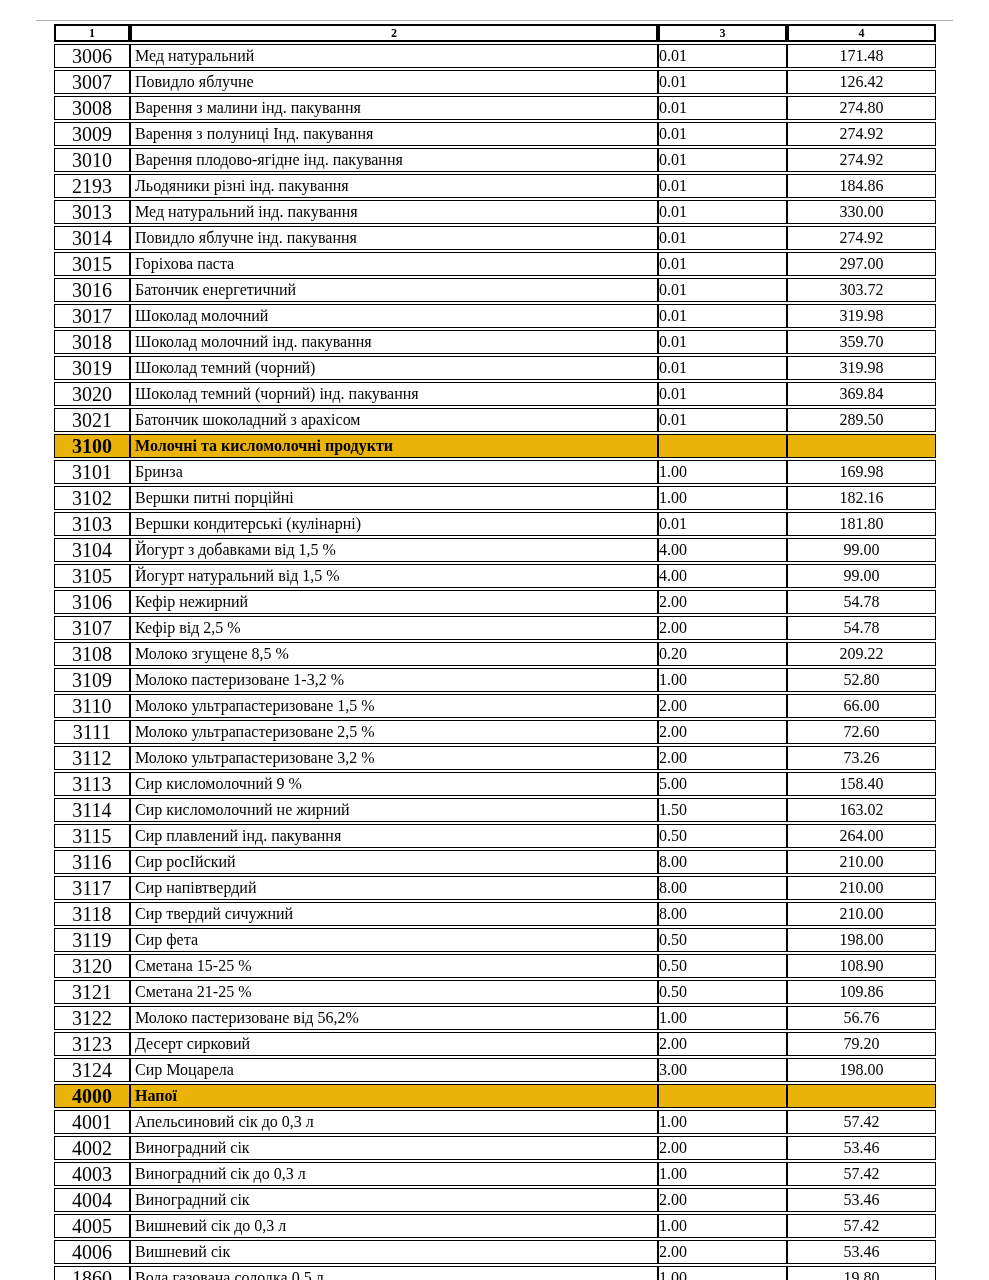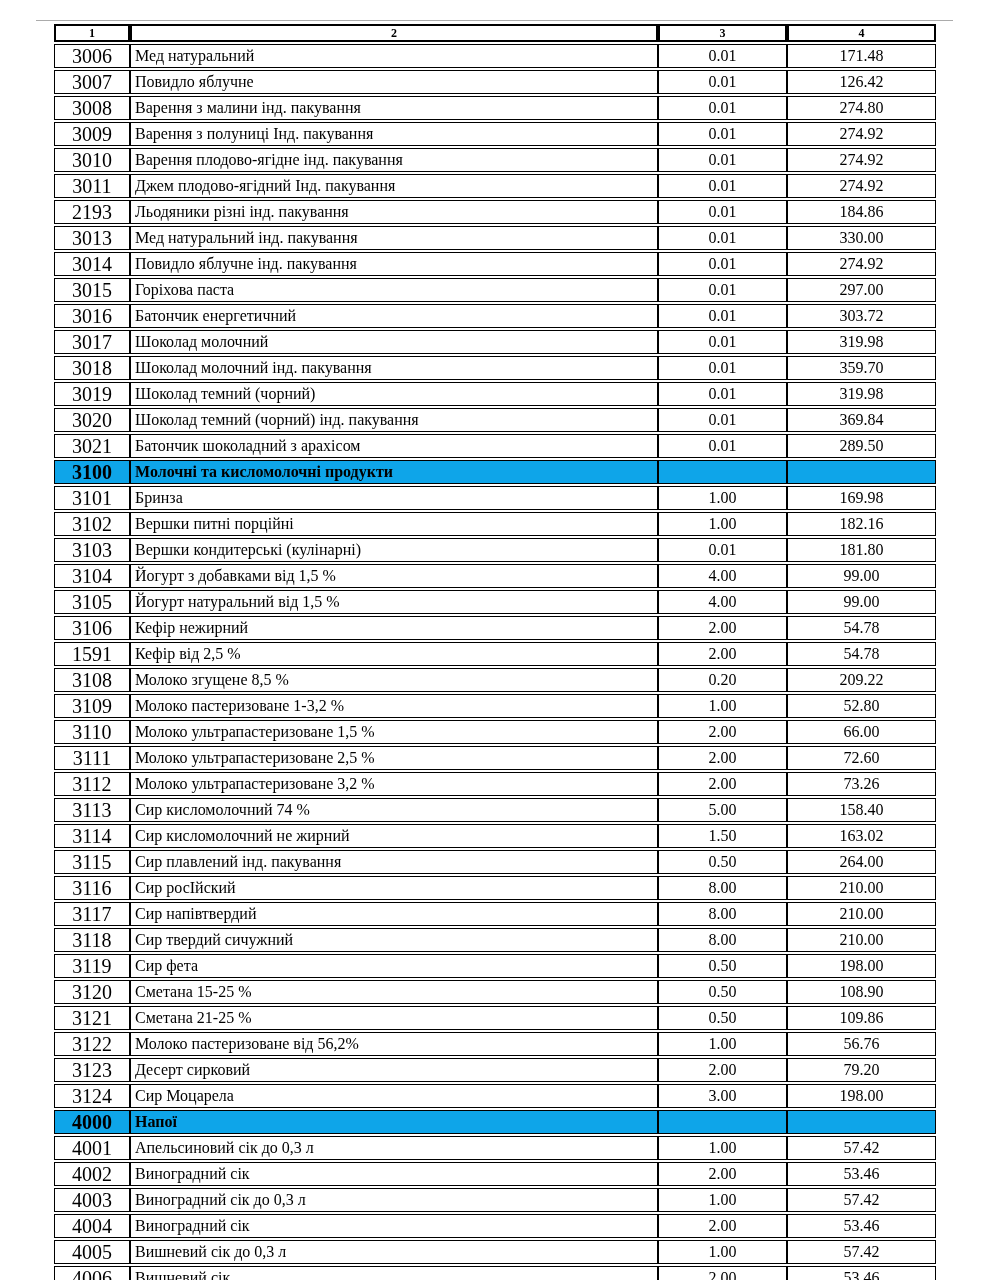"0.01" td.cell-qty { text-align: center -> left }
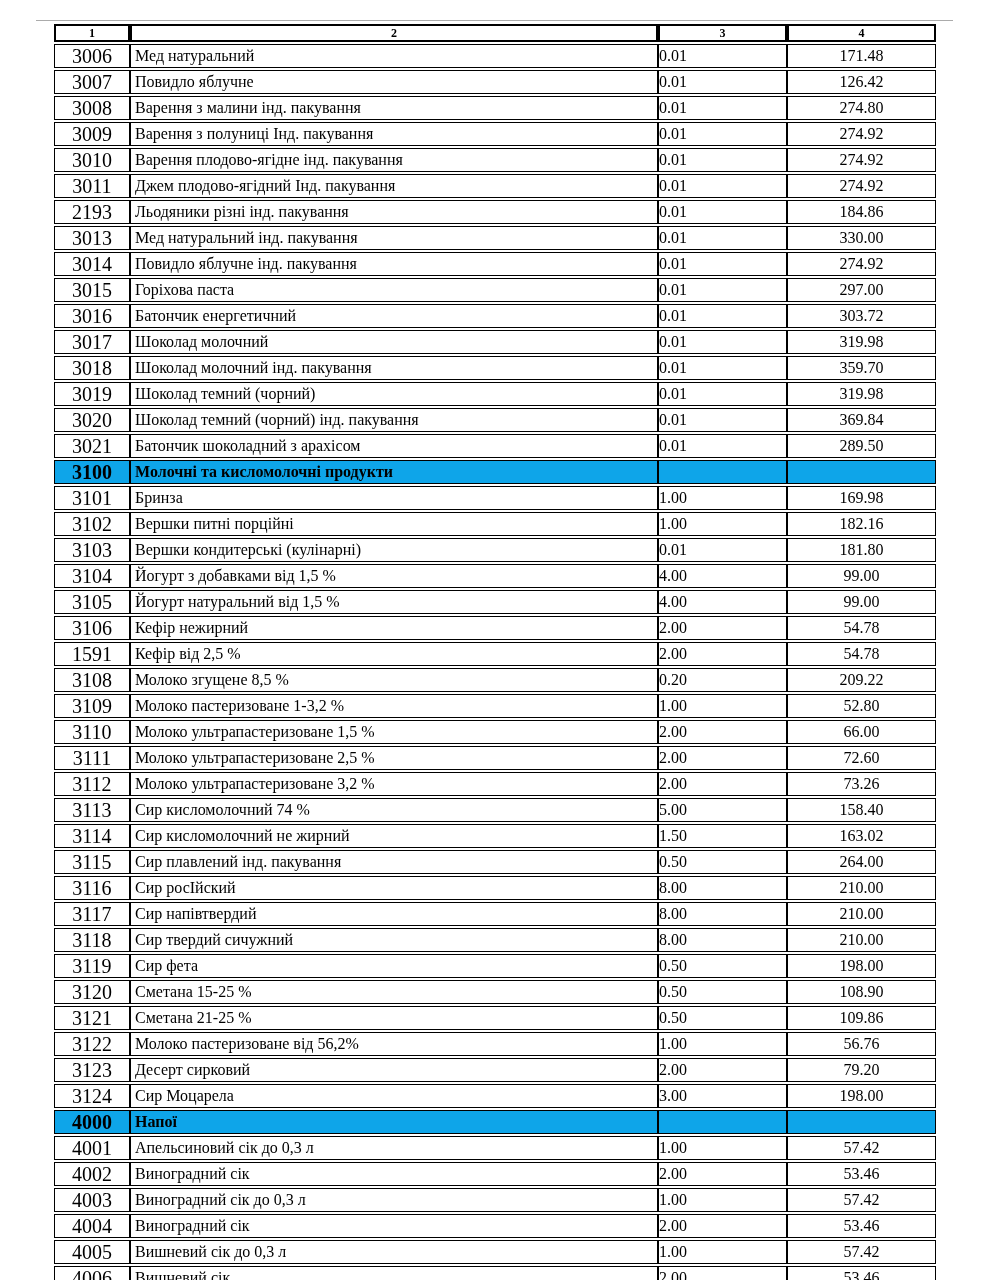"3011" tr { html: <tr> <td>3011</td> <td>Джем плодово-ягідний Інд. пакування</td> <td>0.01</td> <td>274.92</td> </tr> -> none }
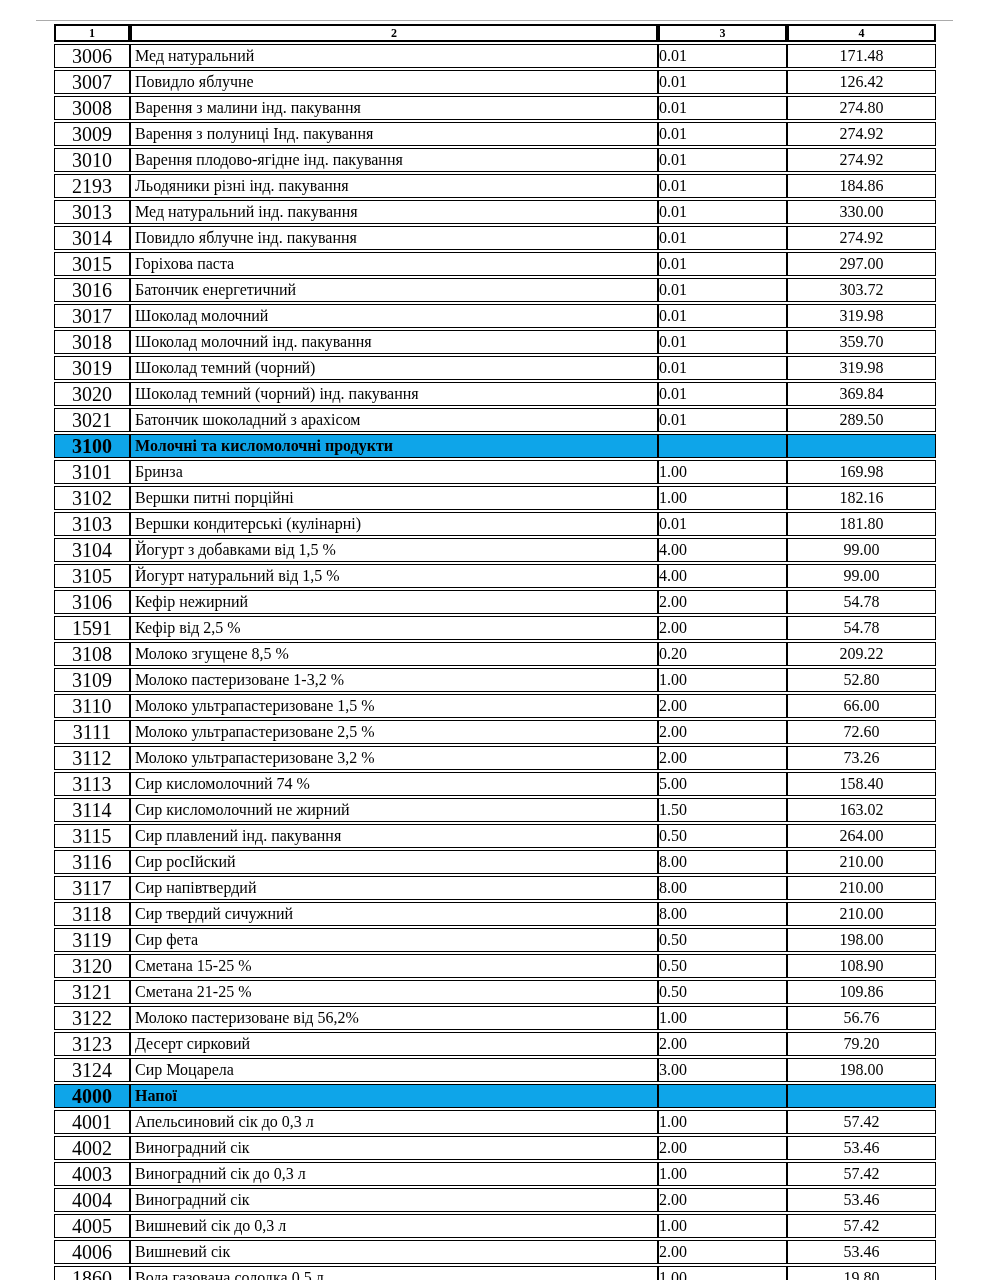"3100" tr.section-row td { background: #0ea5e9 -> #eab308 }
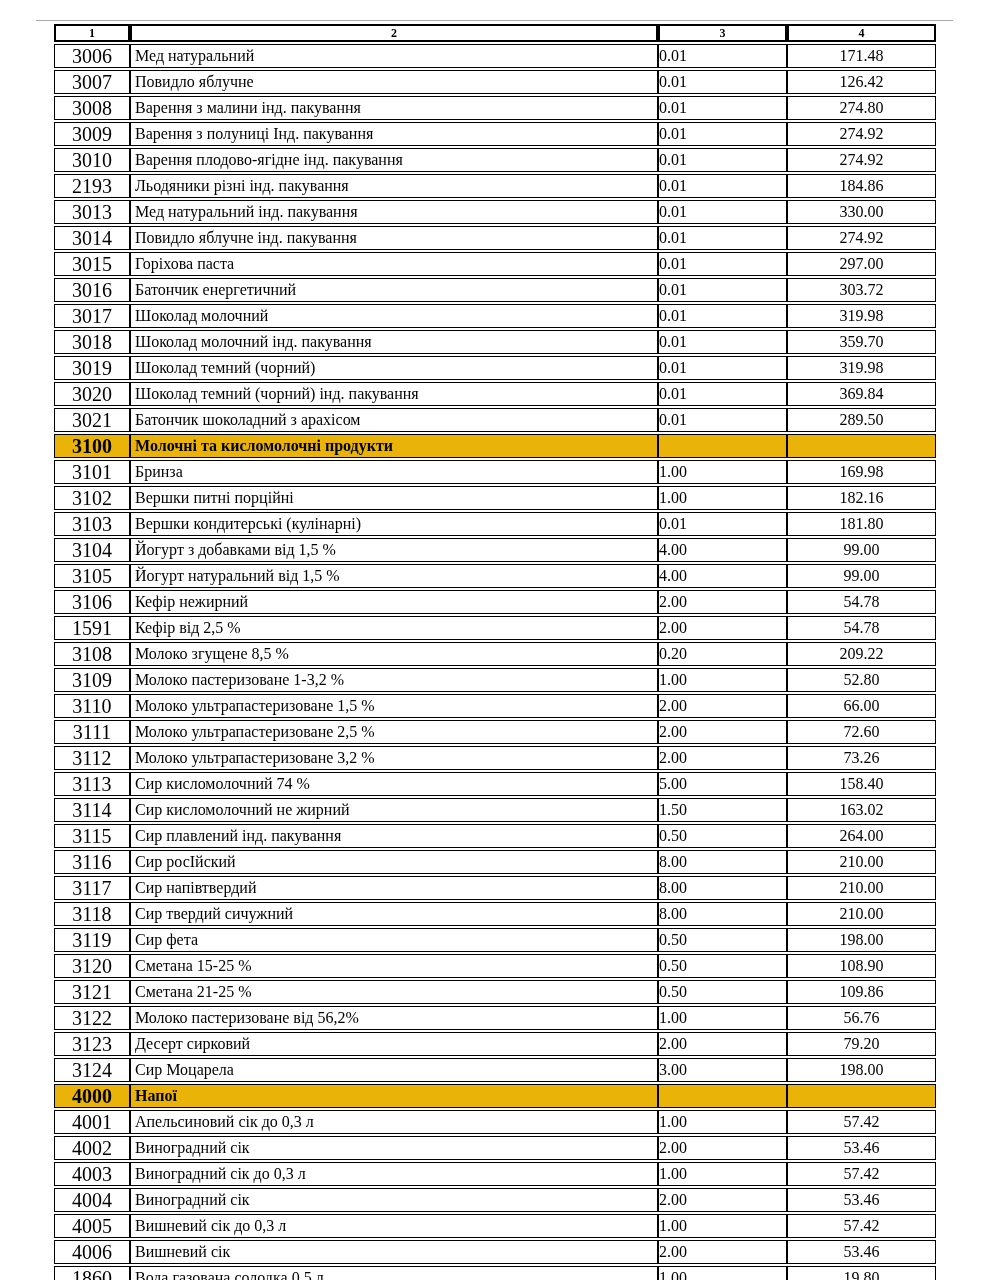"1591" td.cell-code { text: 1591 -> 3107 }
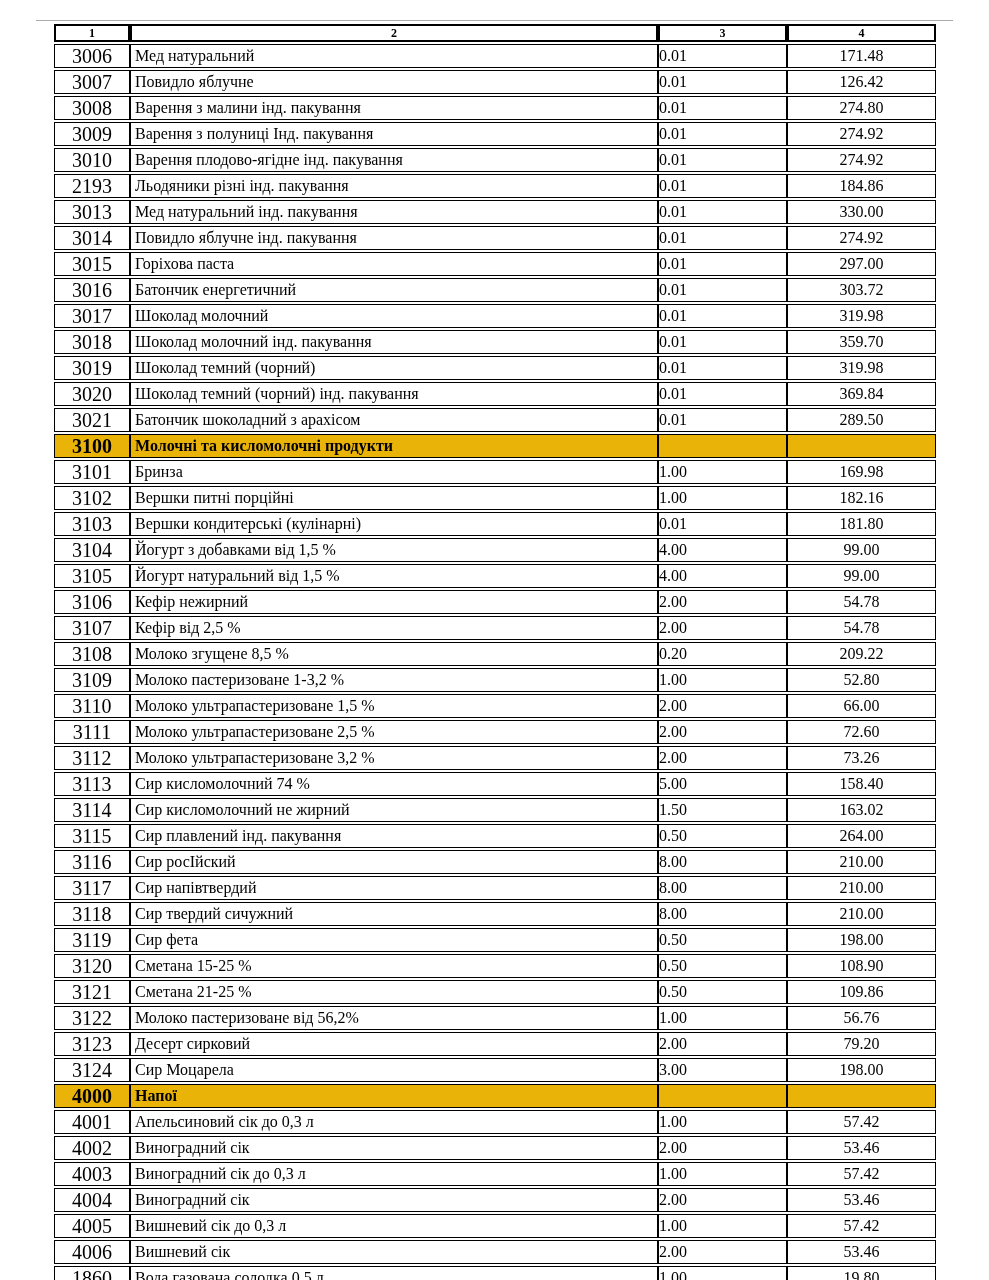"Сир кисломолочний 74 %" td.cell-name { text: 74 -> 9 }
